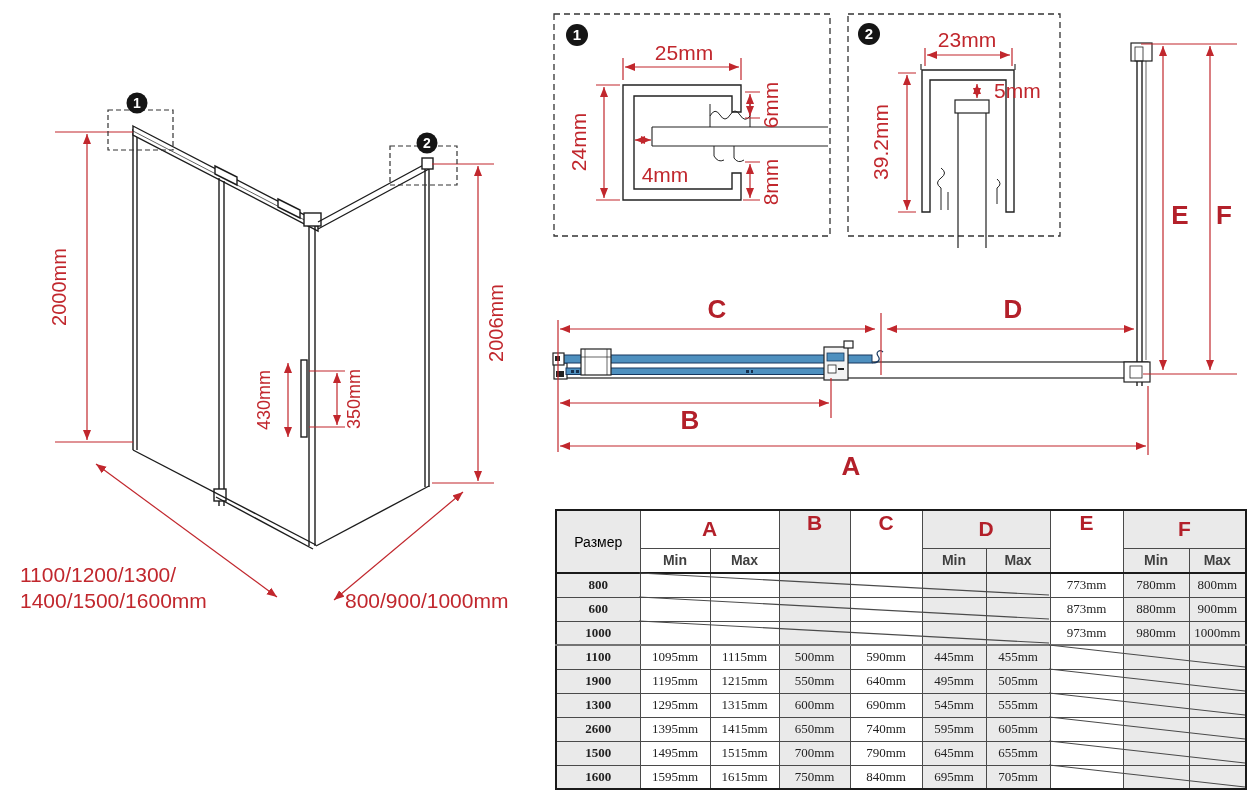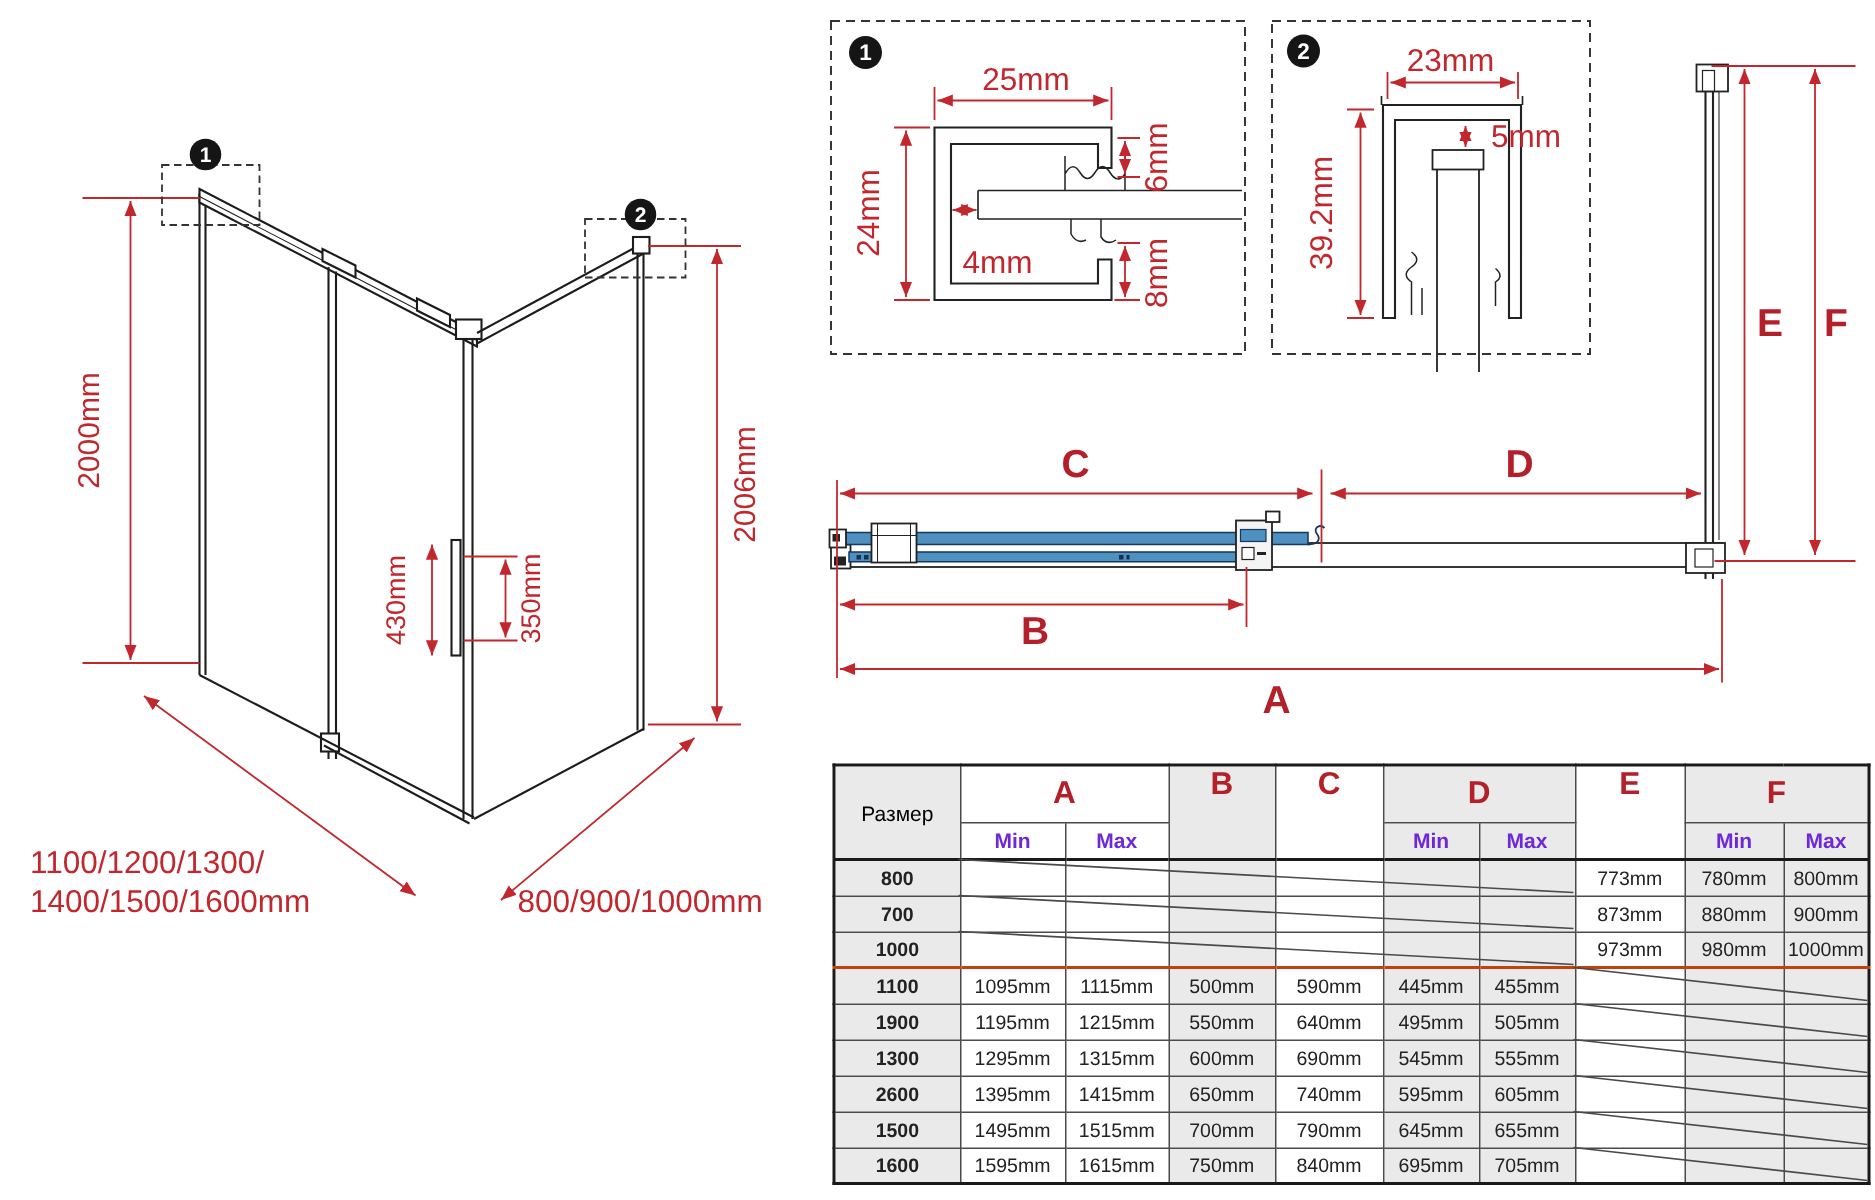"Min" .mm { color: #6d28d9 -> #404040 }
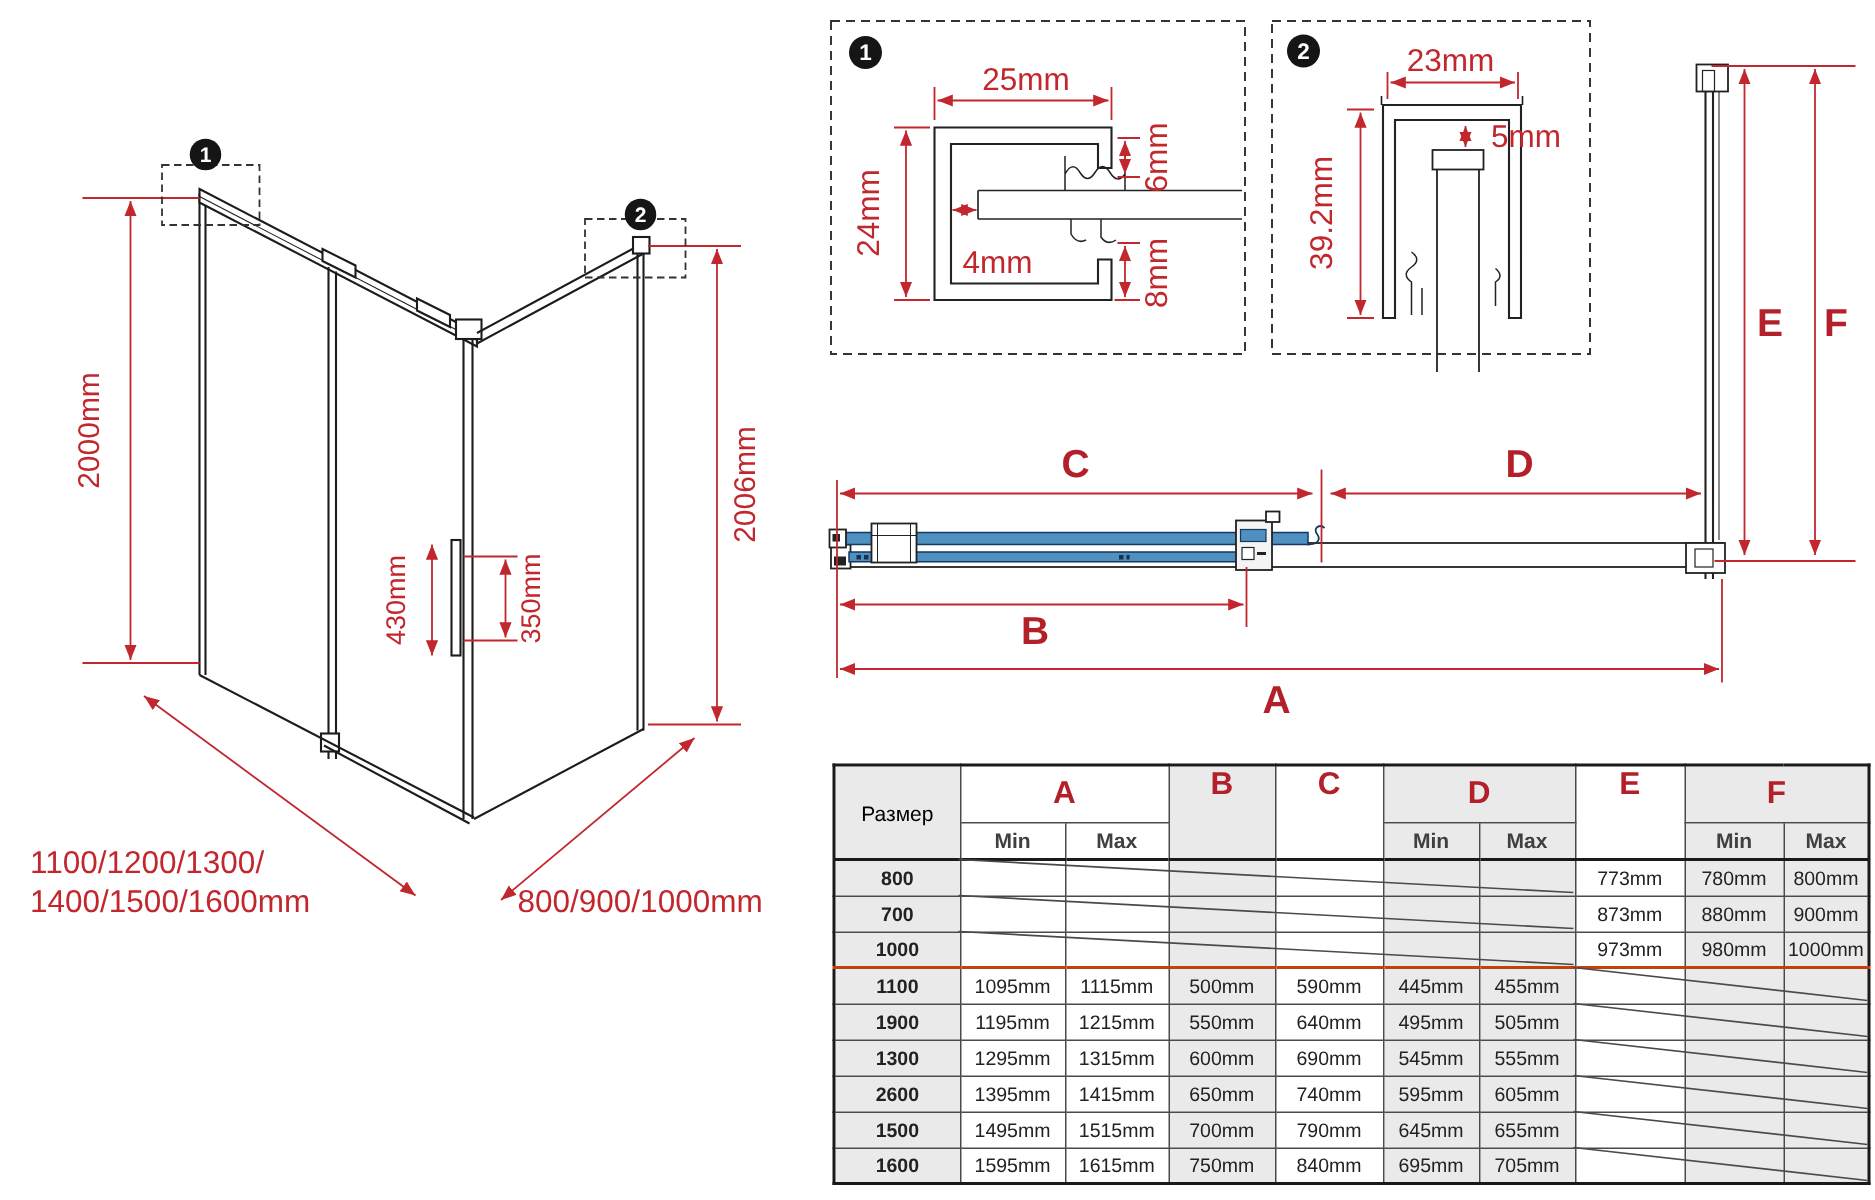"800" table.spec tbody tr { font-family: none -> Liberation Serif, serif }
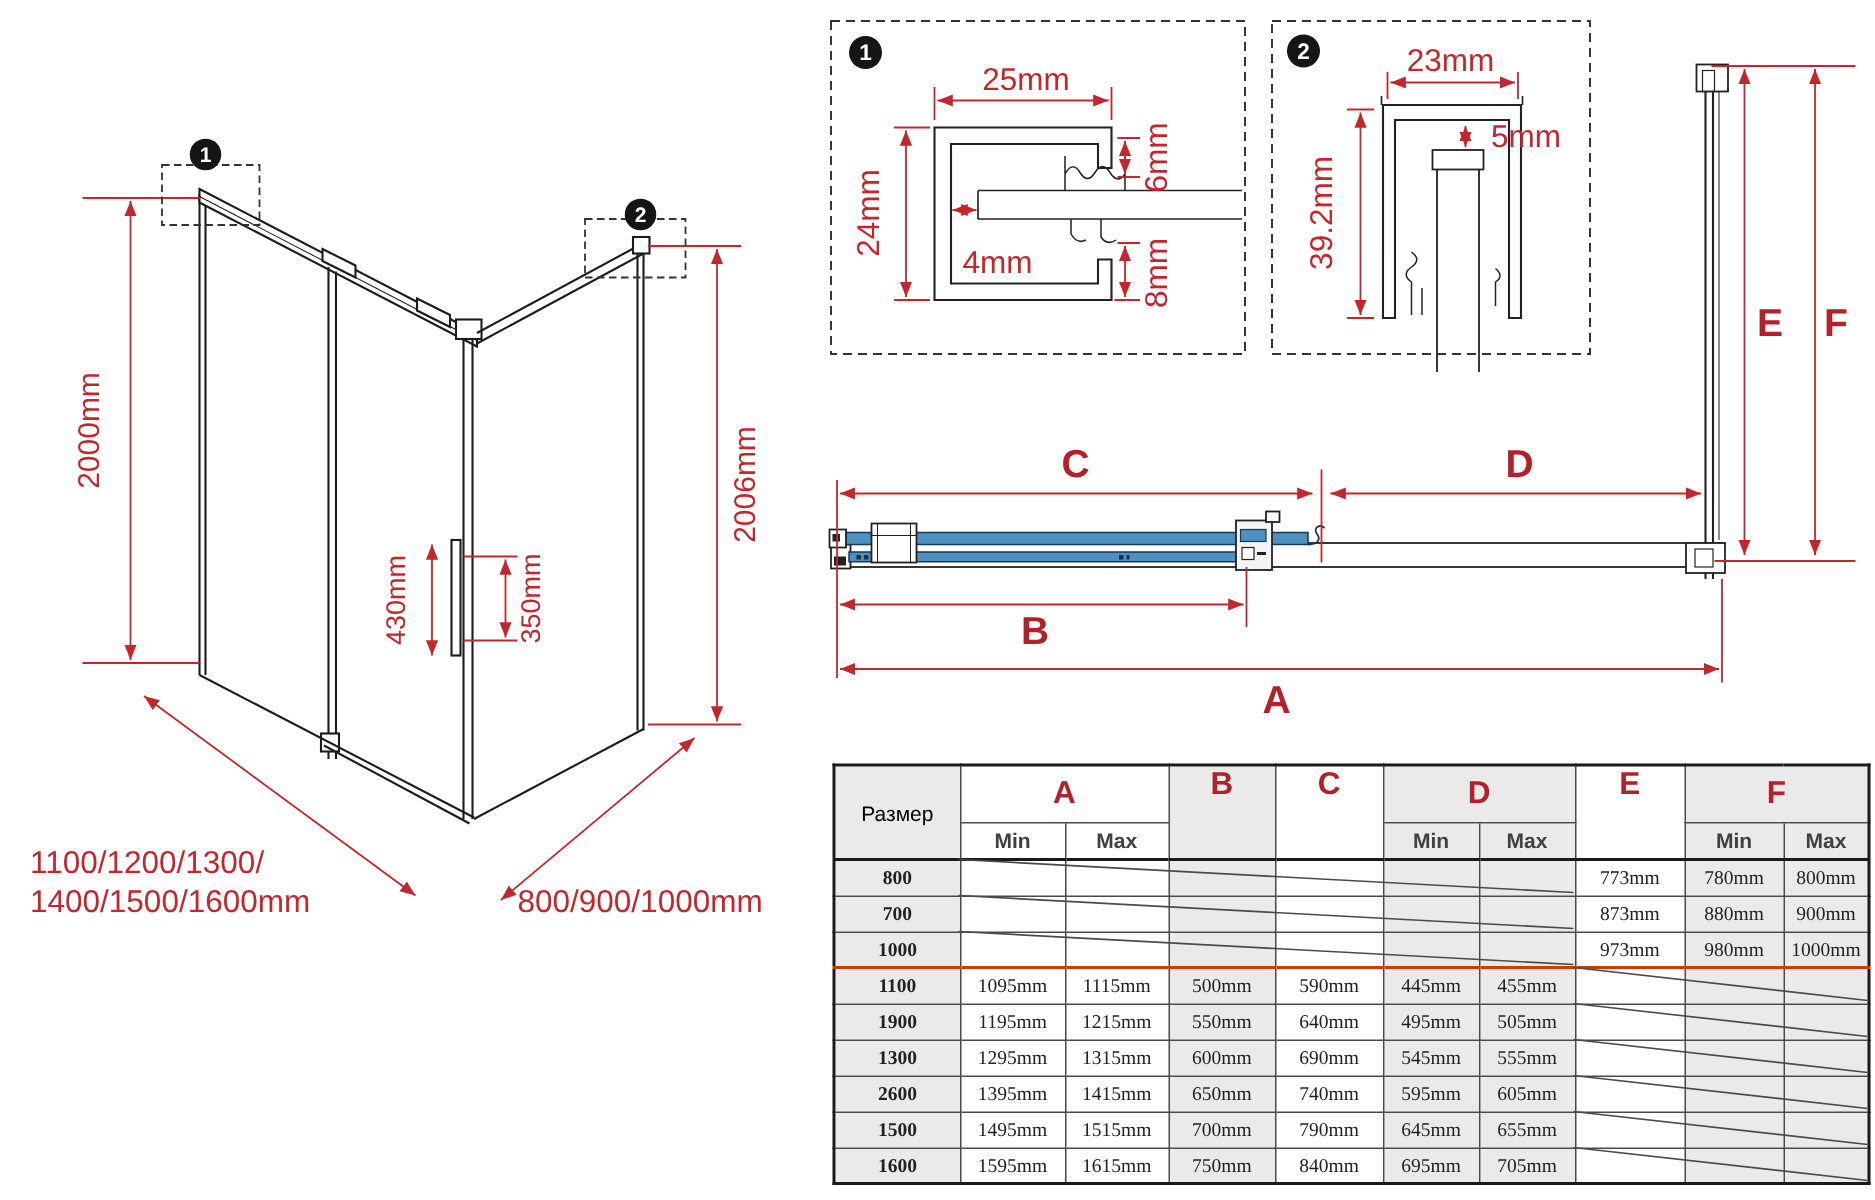"700" td.g { text: 700 -> 600 }
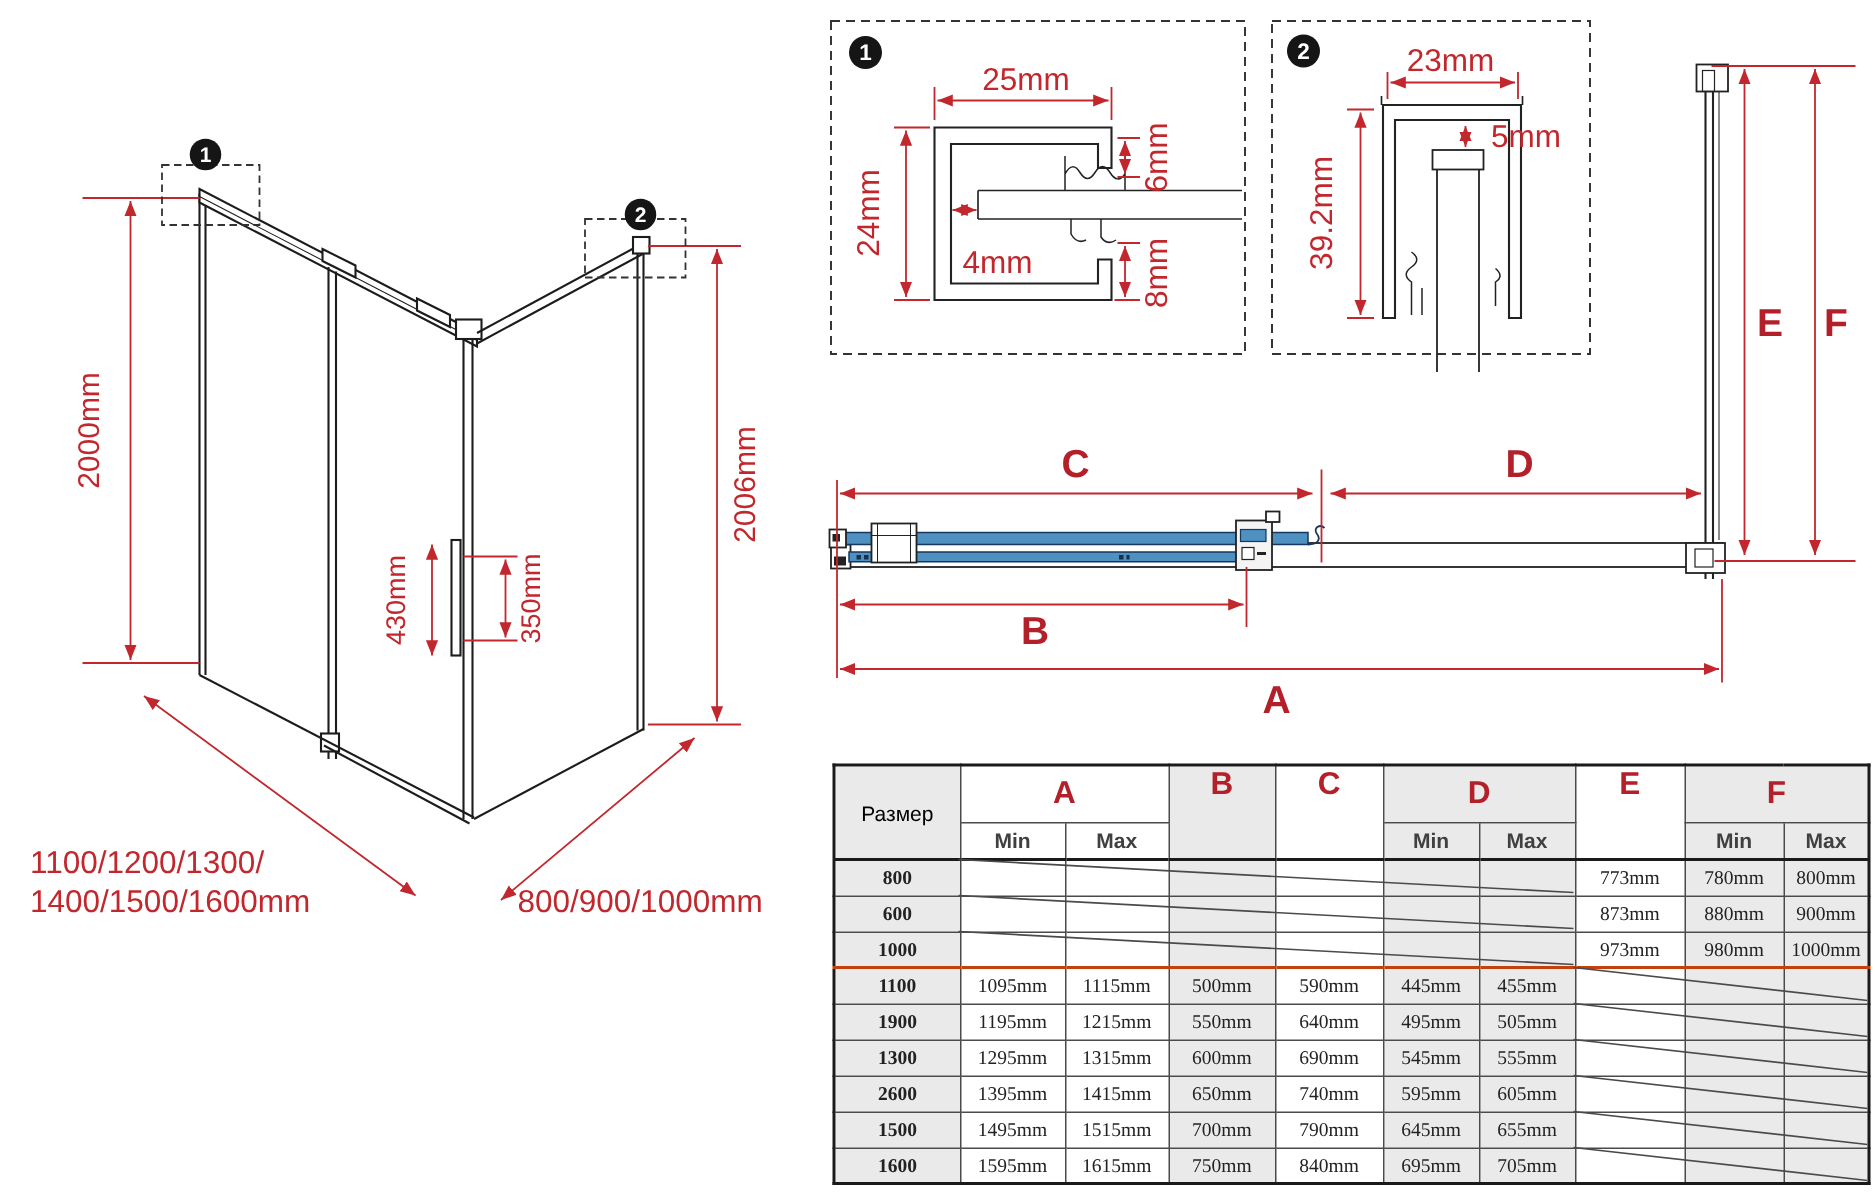"1100" tr.thick td { border-top: 2px solid #c2410c -> 2px solid #737373 }
